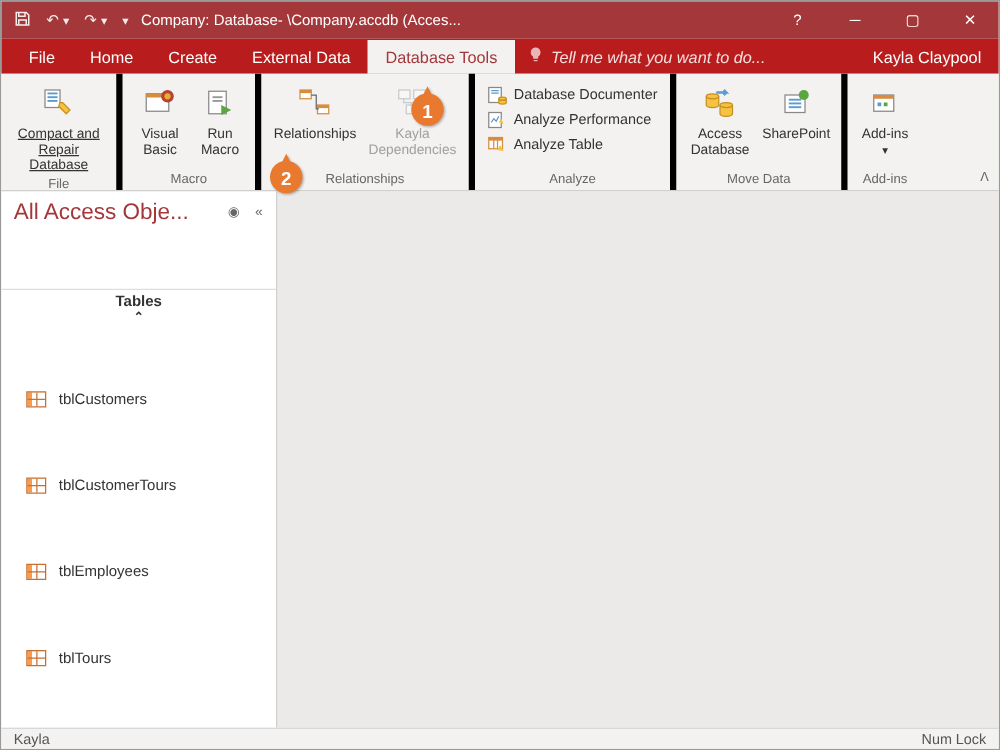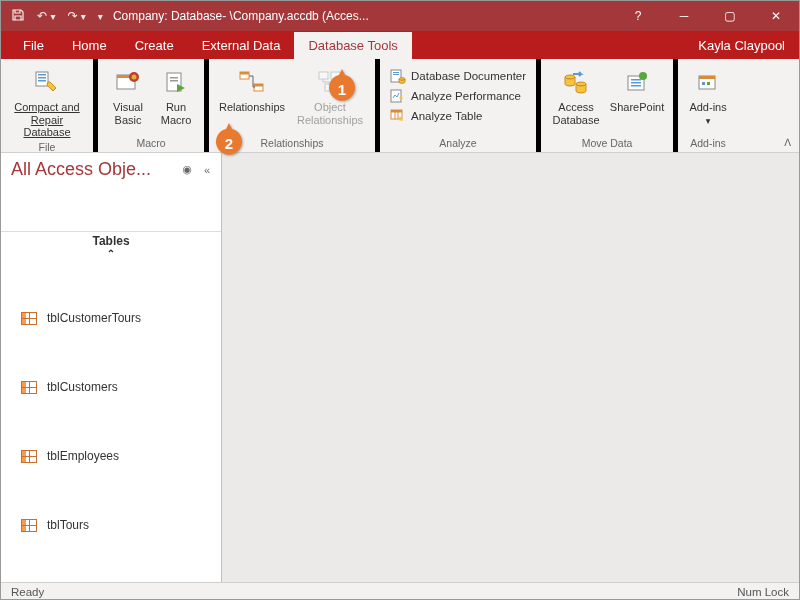"Tell me what you want" div.tell { html: none -> <div> <span> <svg> <path></path> </svg> </span> <span>Tell me what you want to do...</span> </div> }
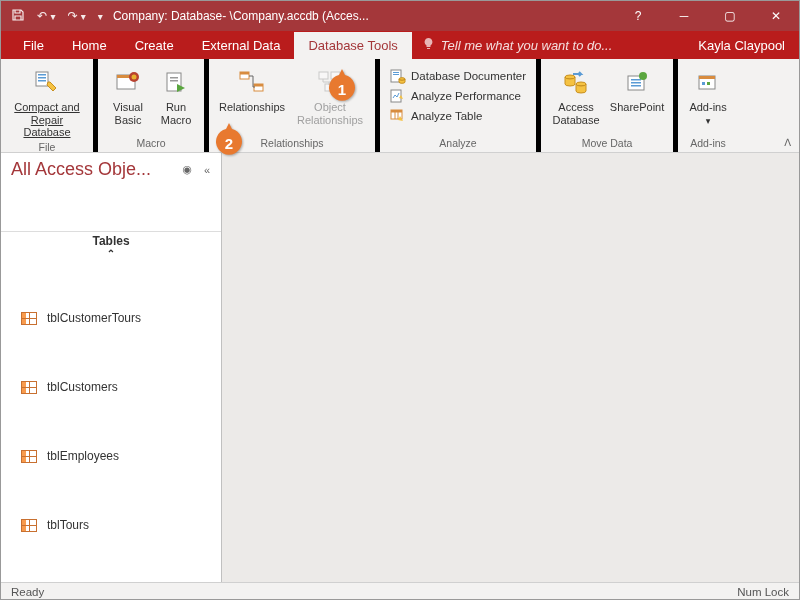"Object Relationships" span { text: Object Relationships -> Kayla Dependencies }
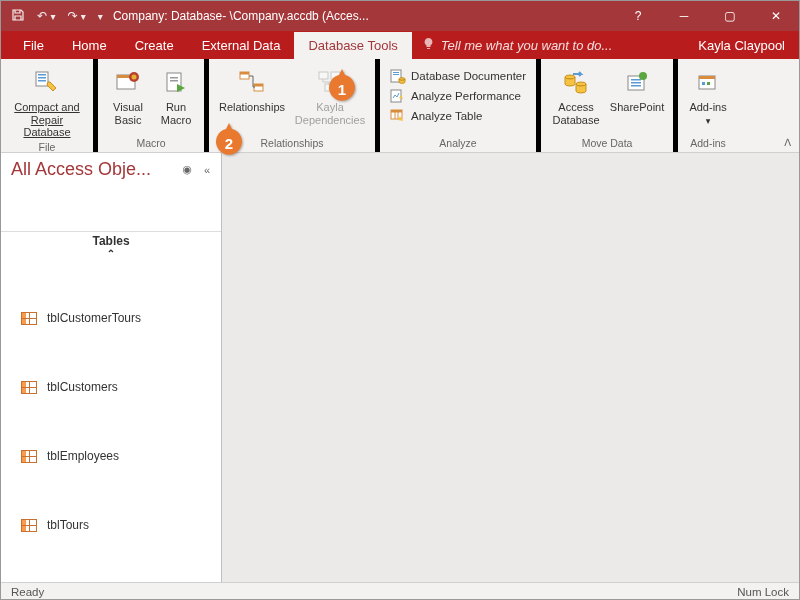"tblCustomerTours" div.nav-item { order: before "tblCustomers" -> after "tblCustomers" }
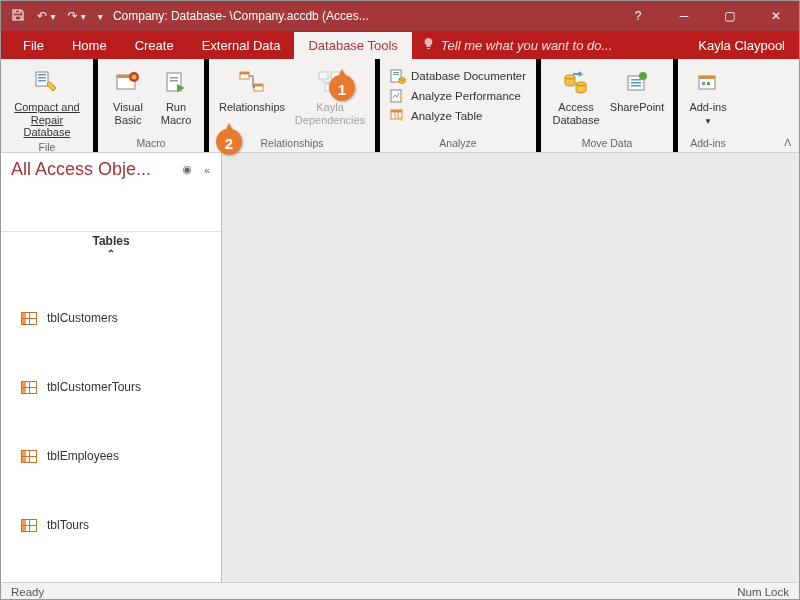"Ready" span { text: Ready -> Kayla }
